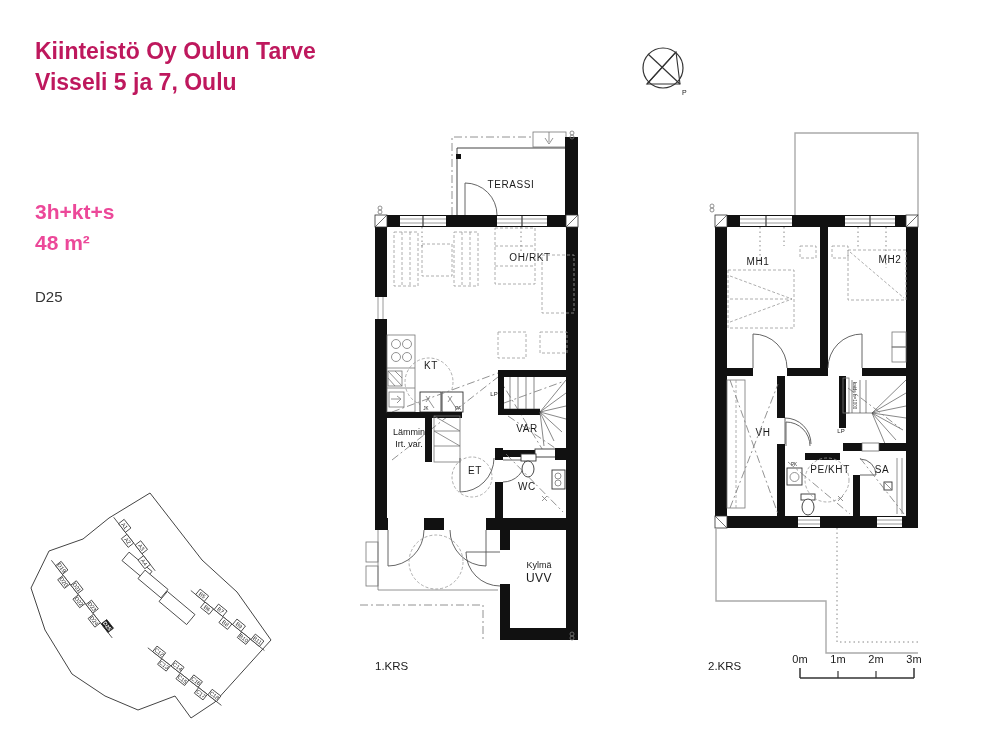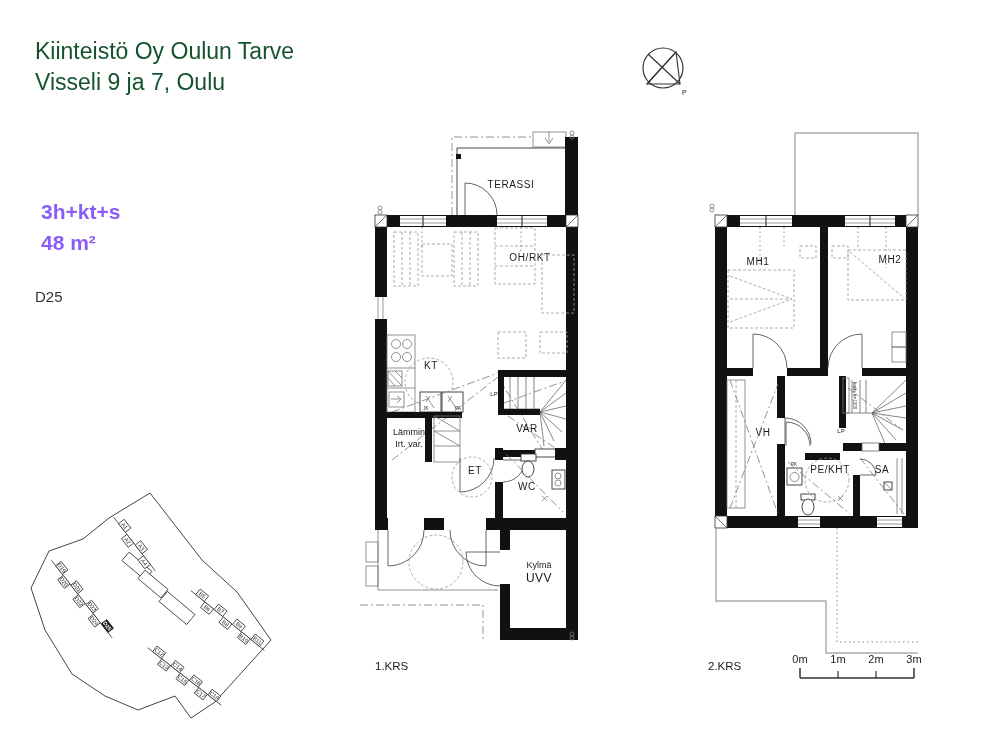"Kiinteistö Oy Oulun Tarve" .title { color: #14532d -> #be185d; font-weight: normal -> bold }
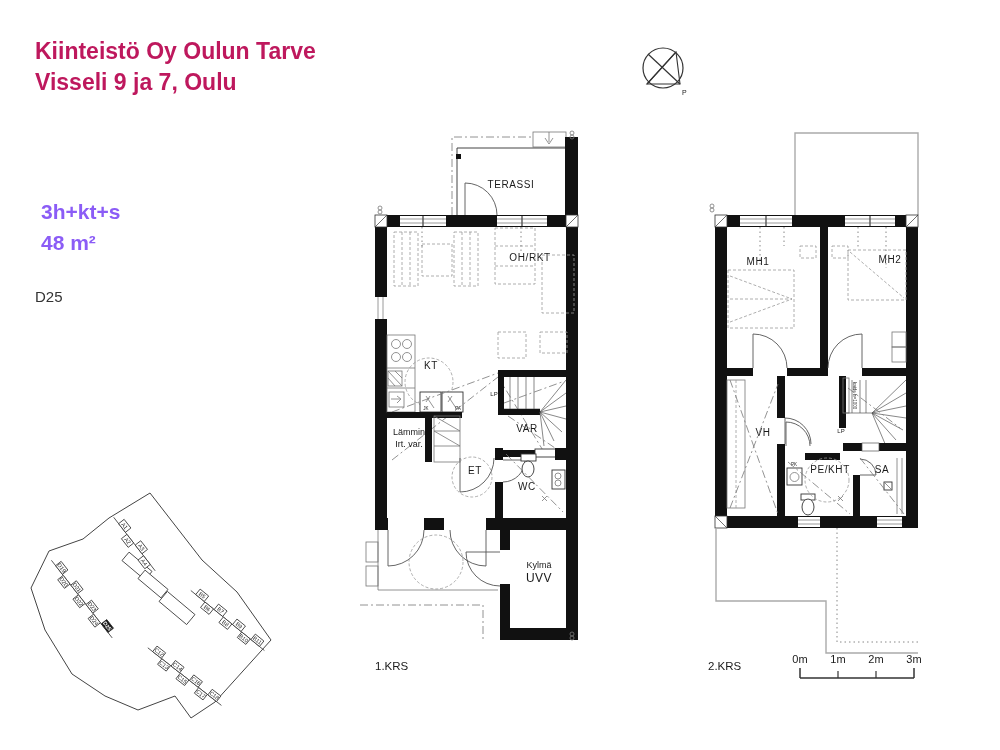"Visseli 9 ja 7, Oulu" div { text: 9 -> 5 }
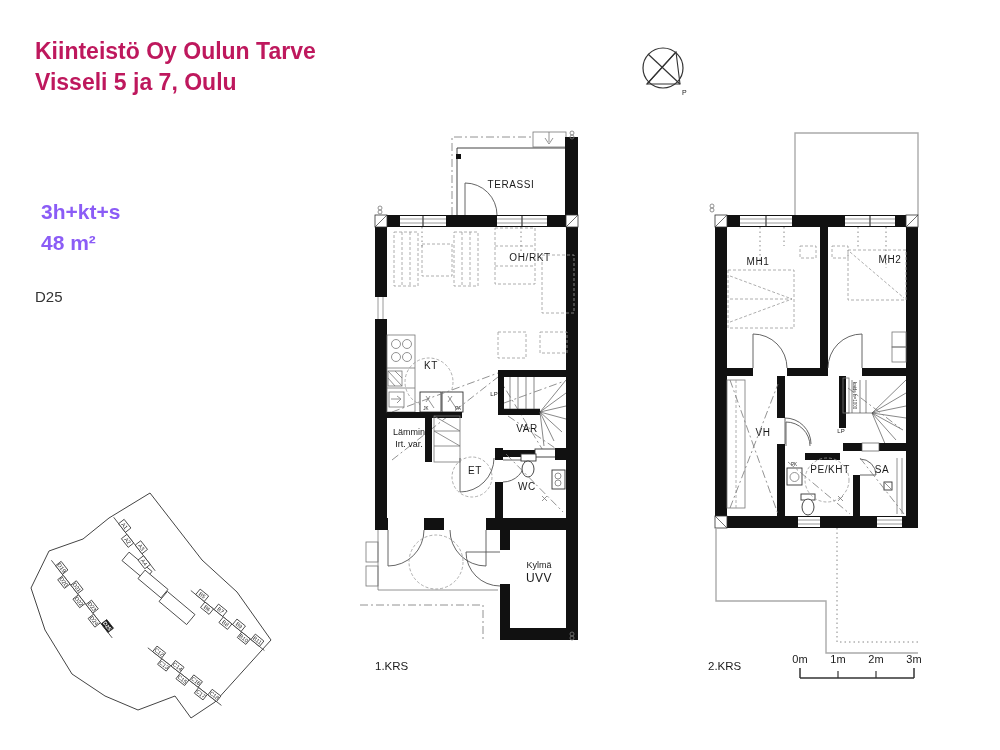"3h+kt+s" .specs { color: #8b5cf6 -> #ec4899; margin-left: 6px -> none }
